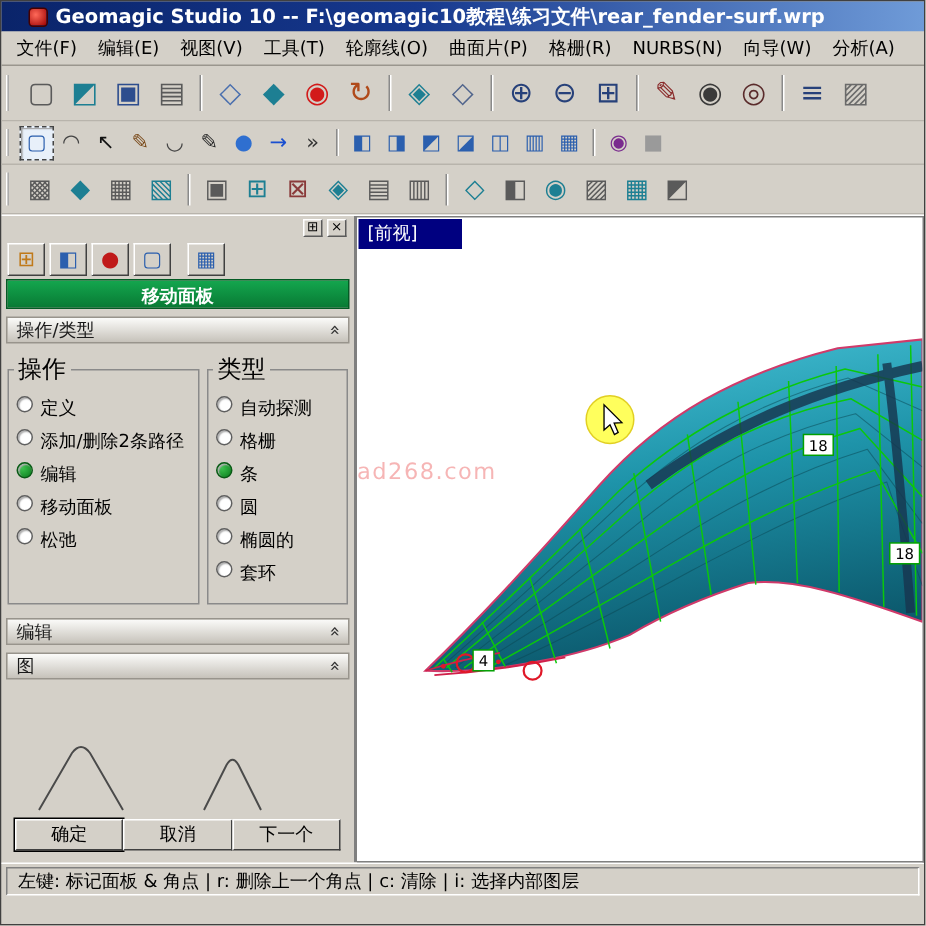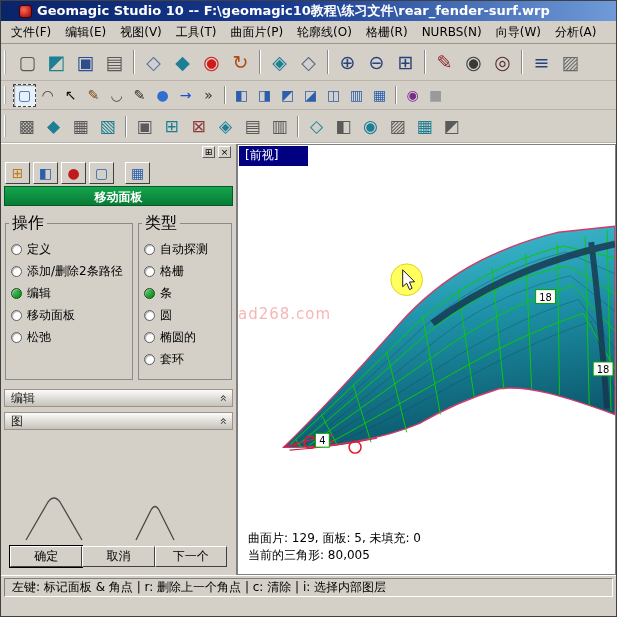"曲面片(P)" div.menu-item { order: before "轮廓线(O)" -> after "轮廓线(O)" }
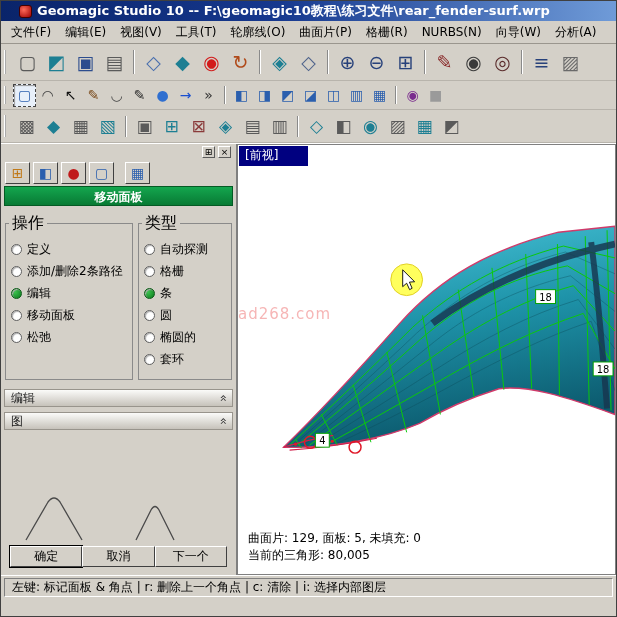"操作/类型" div.section-bar { html: none -> <div> <span>操作/类型</span> <span>»</span> </div> }
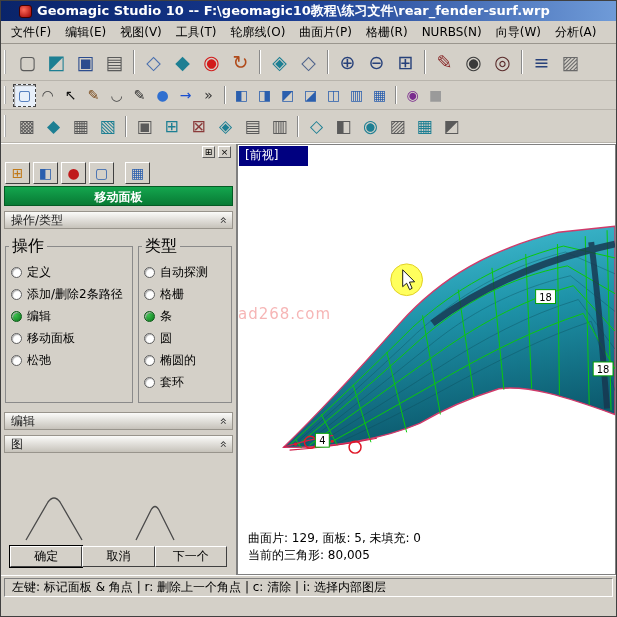"定义" .radio-row { align-items: center -> flex-start }
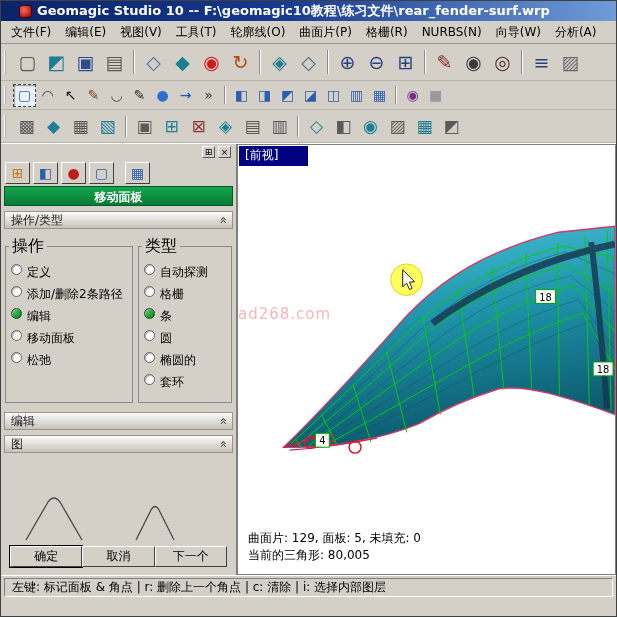"曲面片: 129, 面板: 5, 未填充:" div.vp-status { html: <div> <div>曲面片: 129, 面板: 5, 未填充: 0</div> <div>当前的三角形: 80,005</div> </div> -> none }
